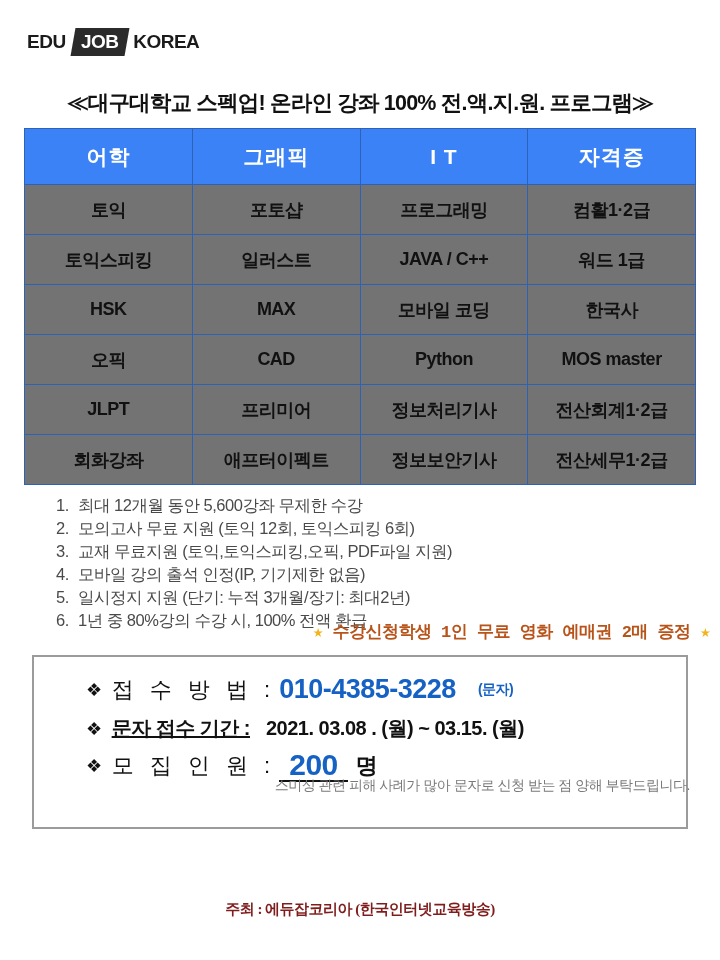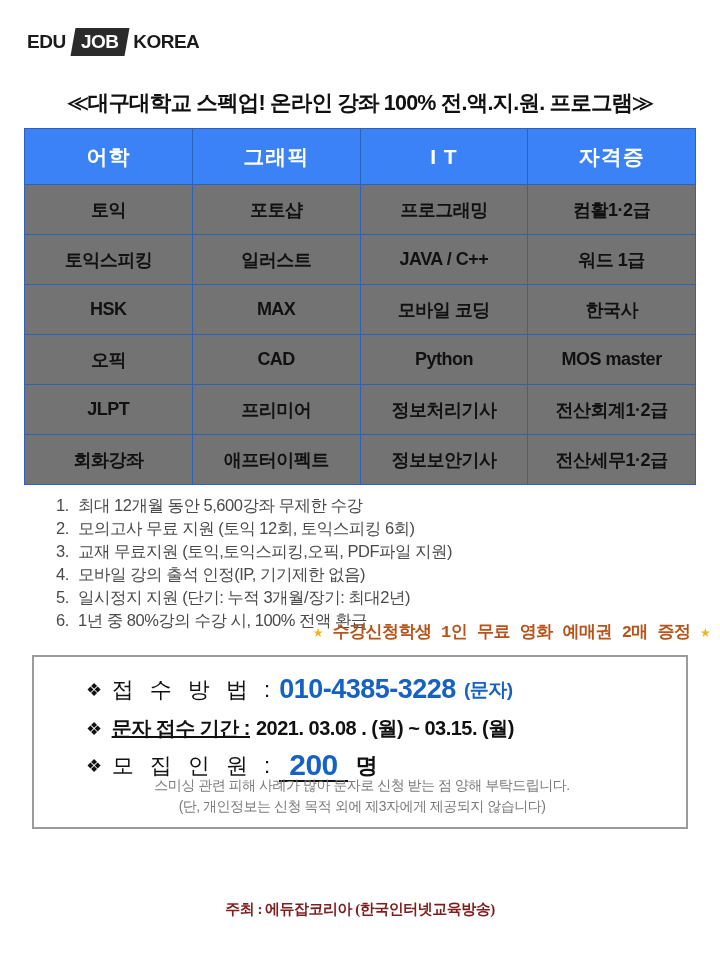"(문자)" .phone-suffix { font-size: 19px -> 14px; margin-left: 8px -> 22px }
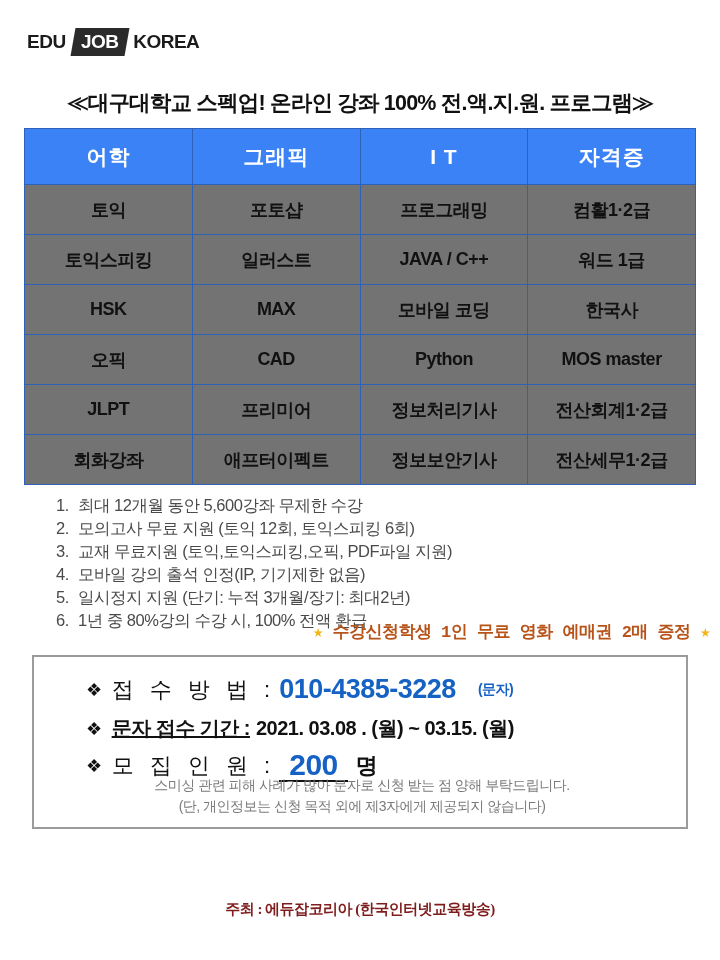"2021. 03.08 . (월) ~" .date-value { margin-left: 6px -> 16px }
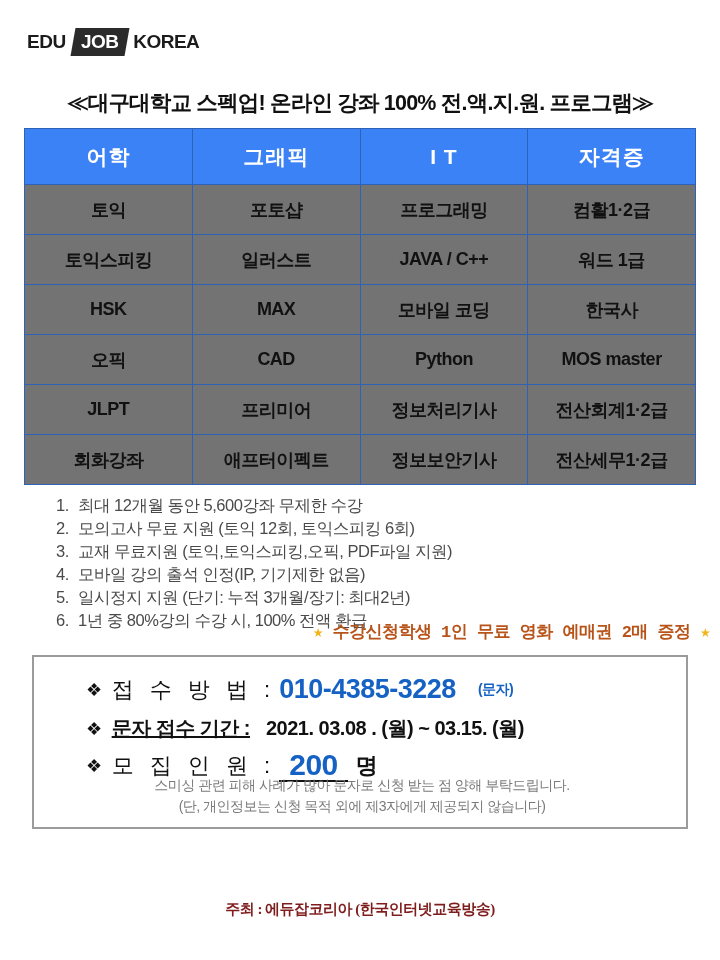"스미싱 관련 피해 사례가 많아" .disclaimer { text-align: center -> right }
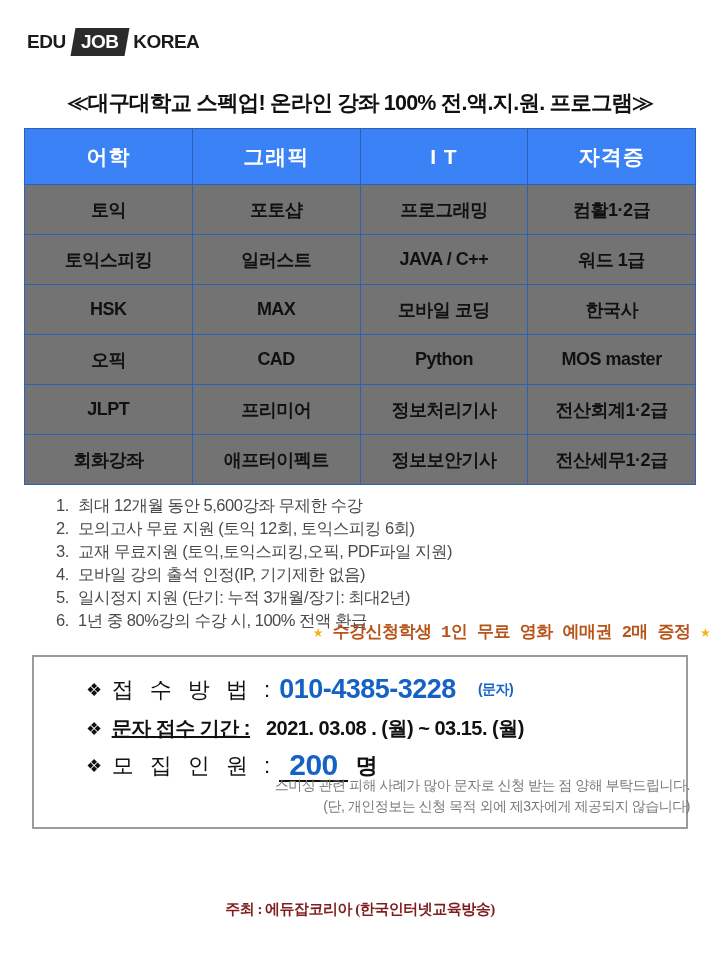"(단, 개인정보는 신청 목적 외에" div { html: <div>(단, 개인정보는 신청 목적 외에 제3자에게 제공되지 않습니다)</div> -> none }
